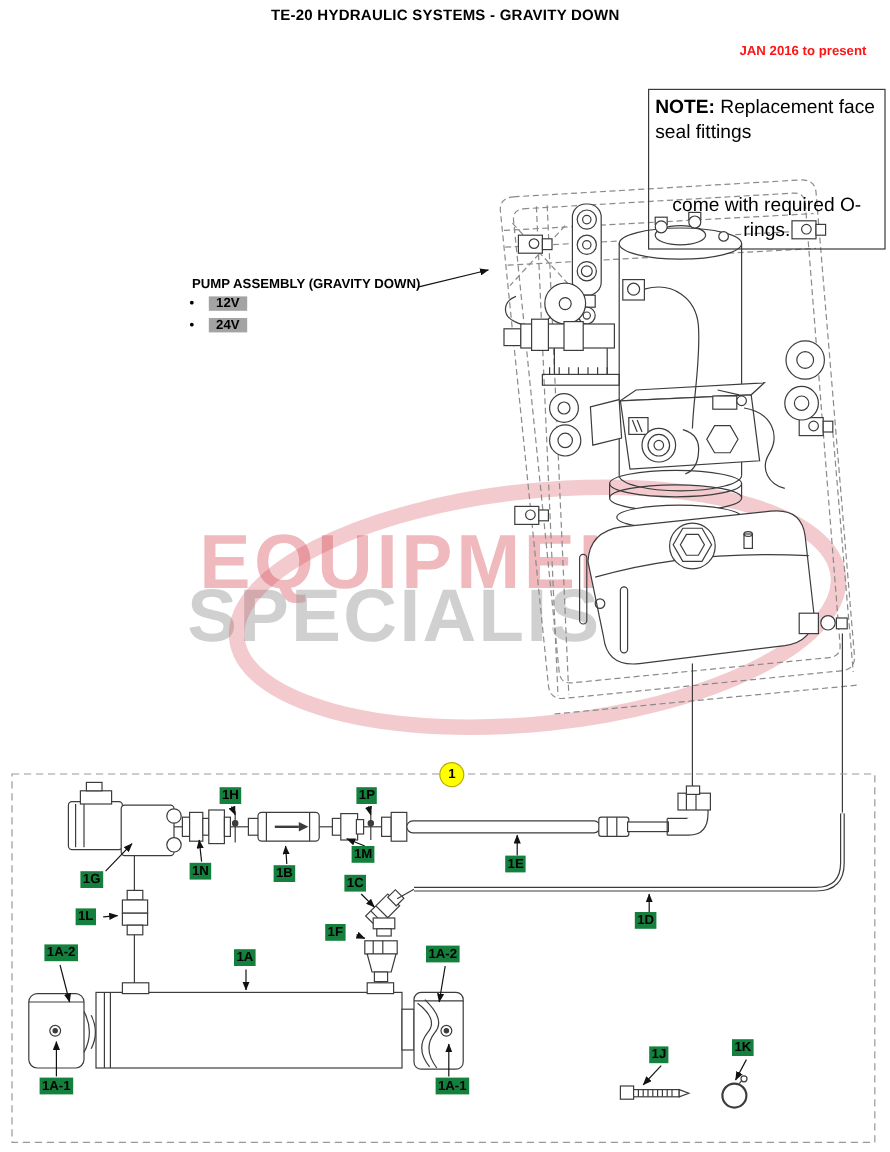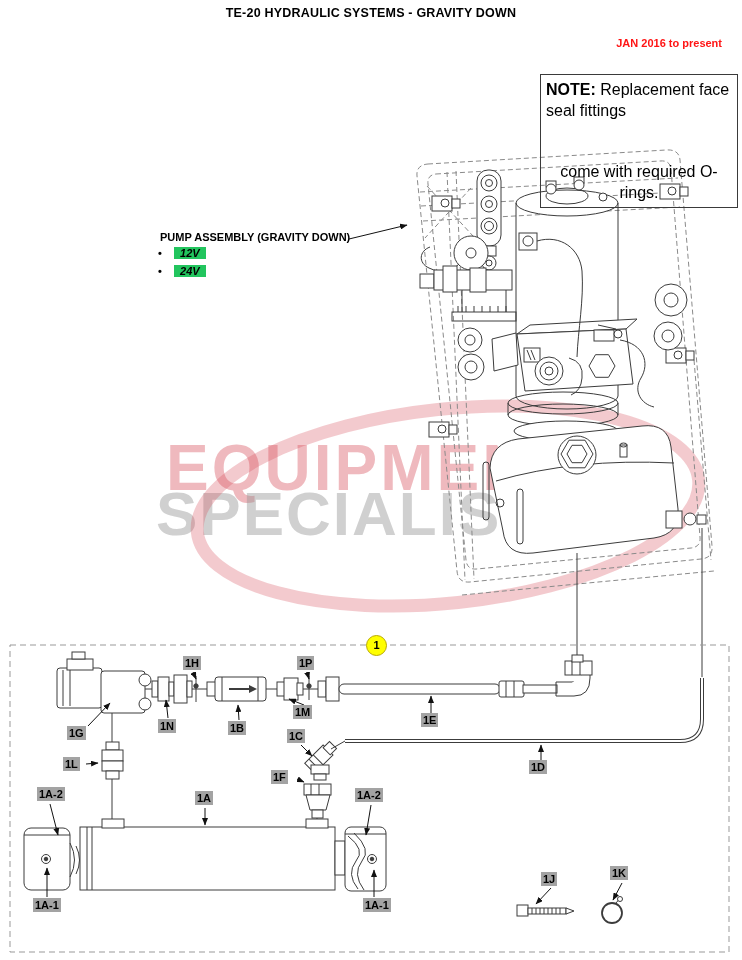"12V" .pv-badge { background: #22c55e -> #a3a3a3; font-style: italic -> none }
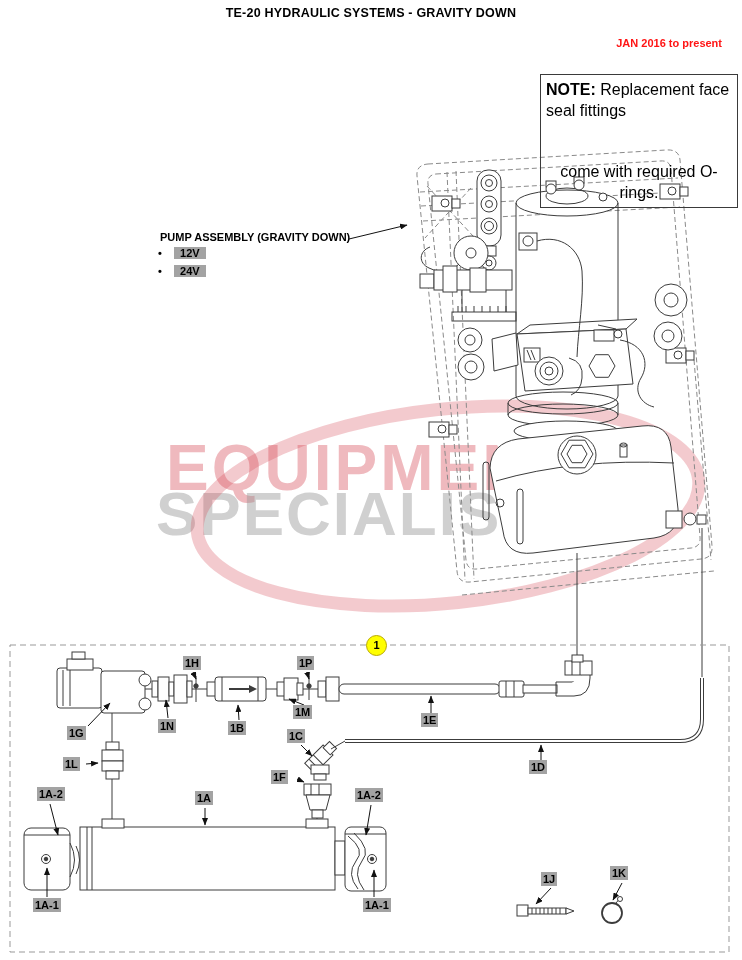"1H" .plabel { background: #a3a3a3 -> #15803d }
